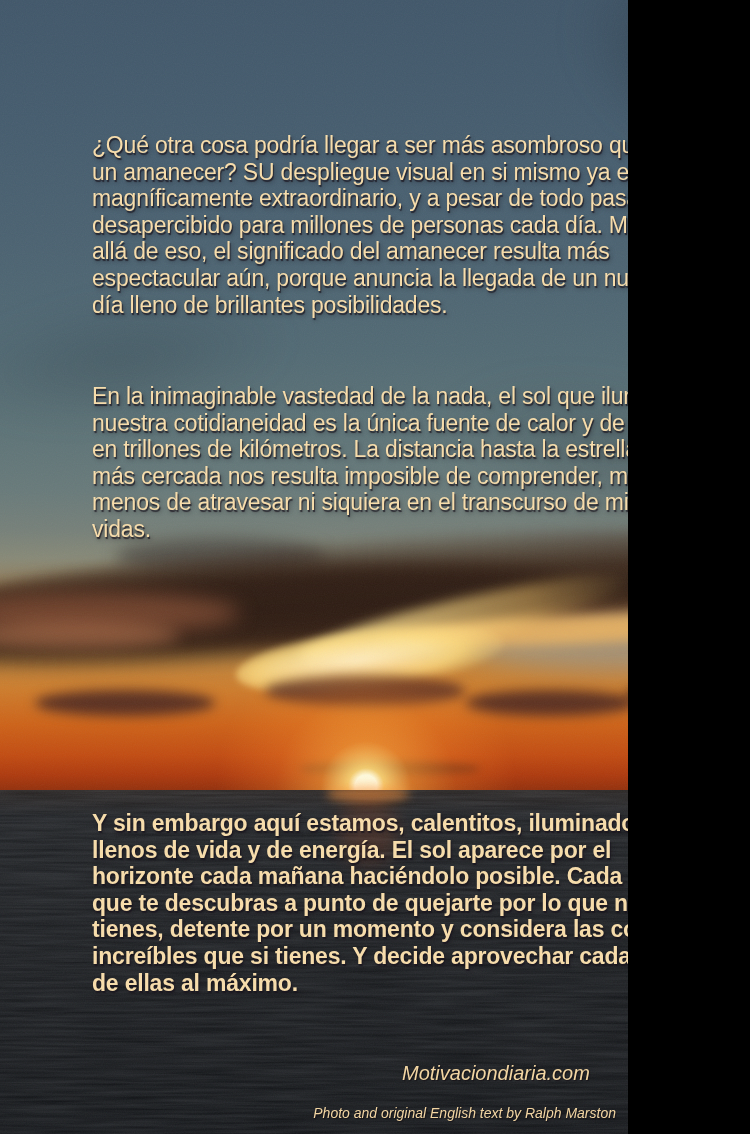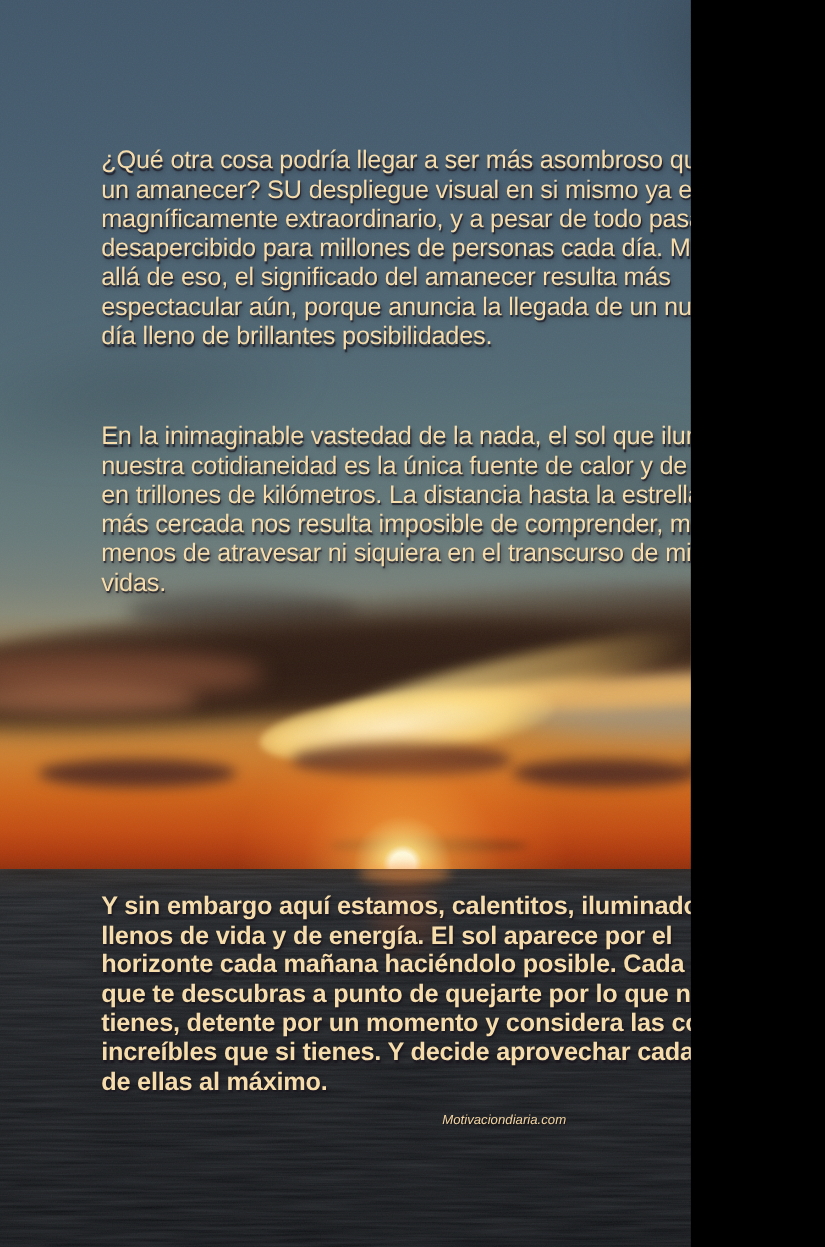"Motivaciondiaria.com" .site-credit { font-size: 12px -> 20px; top: 1011px -> 1062px }
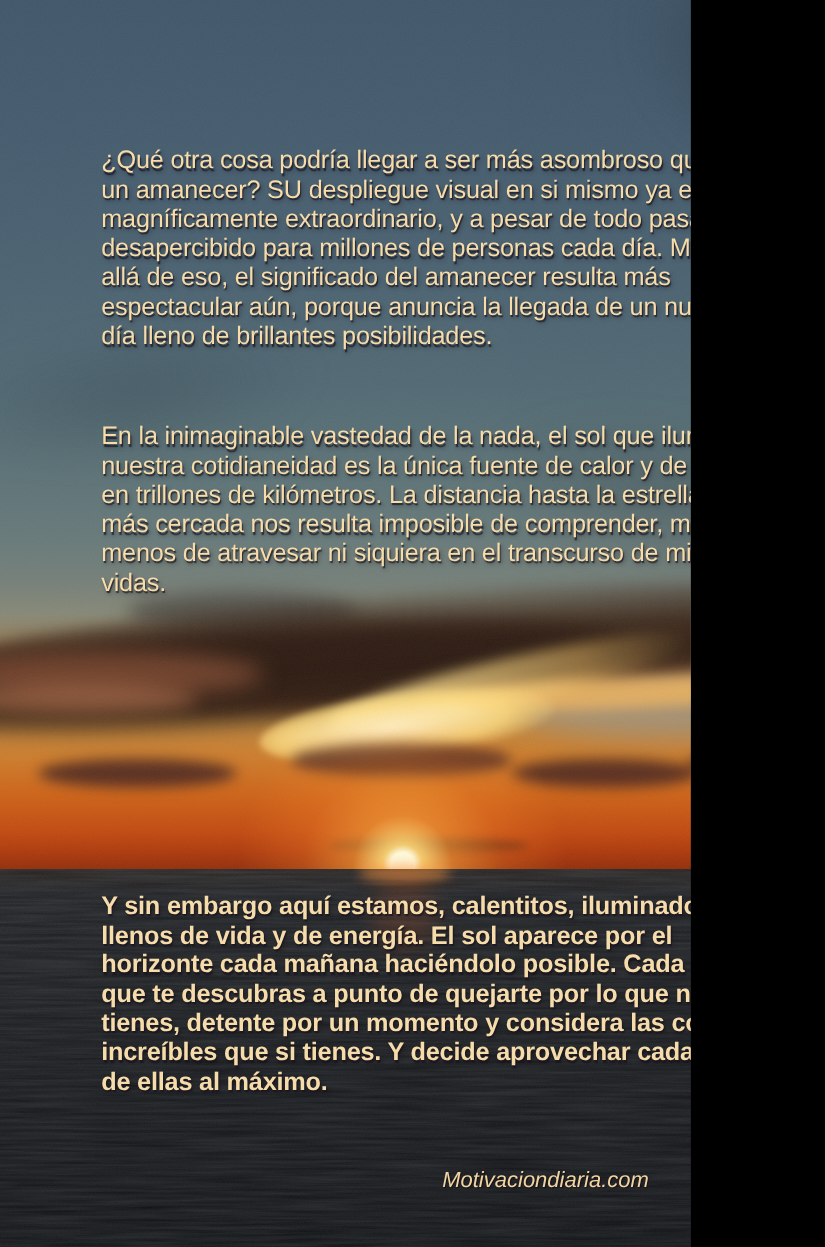"Photo and original English text" div.credit { html: none -> <div>Photo and original English text by Ralph Marston</div> }
